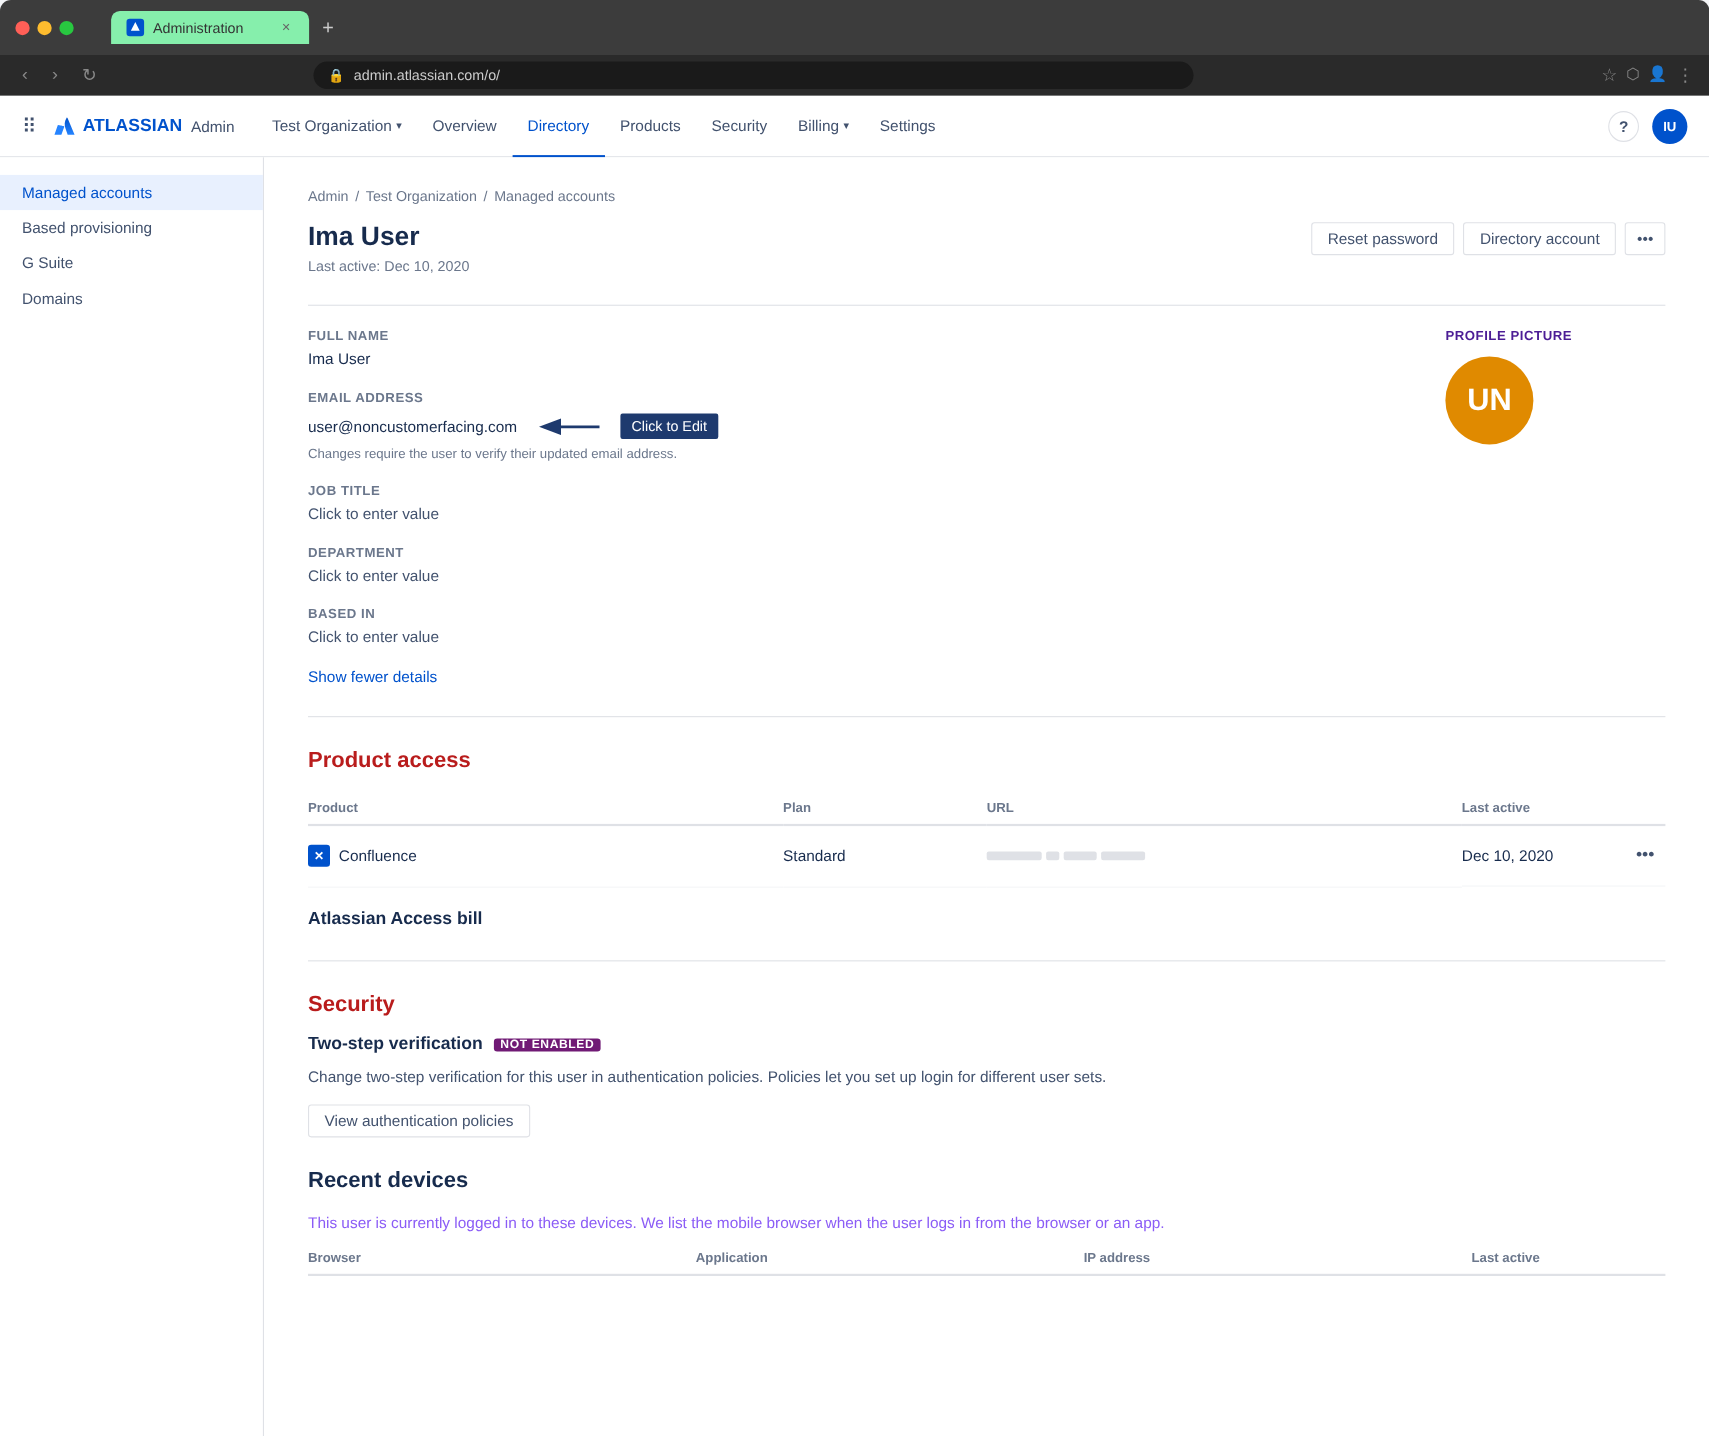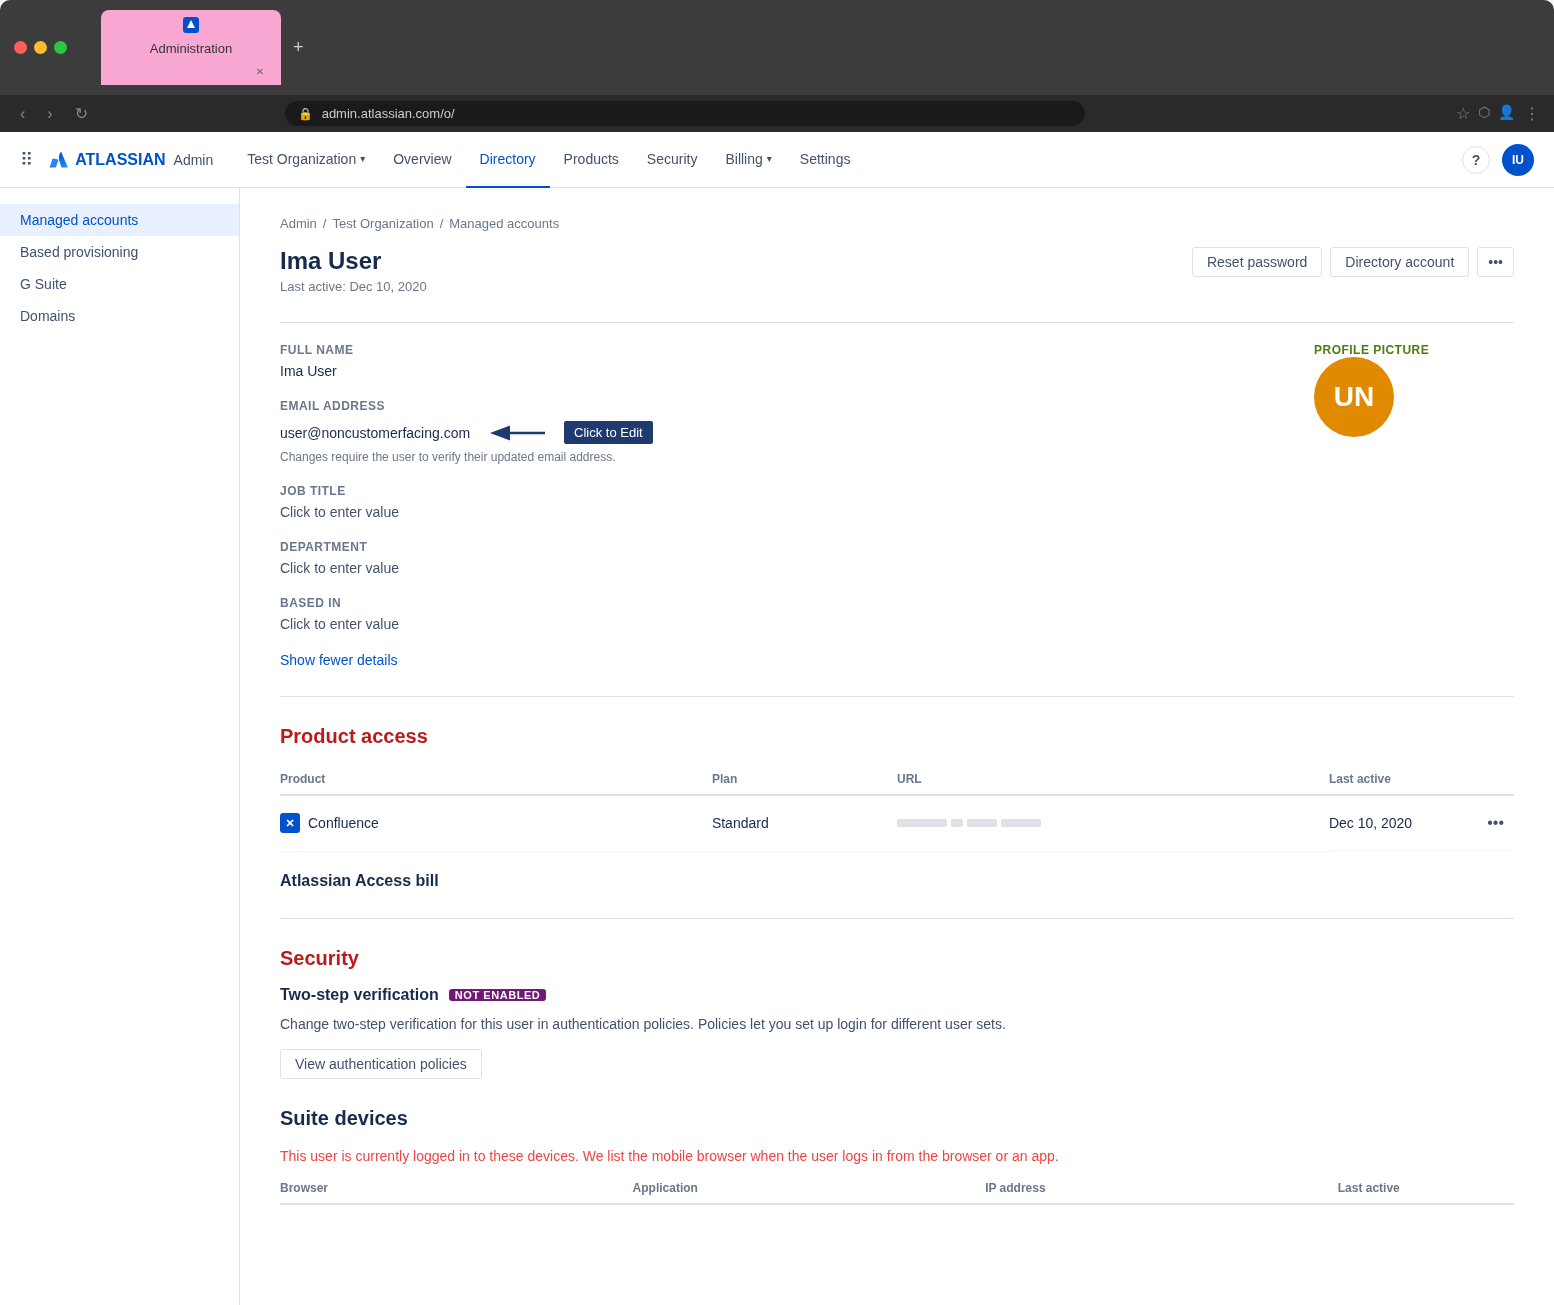"Administration" .tab { background: #f9a8d4 -> #86efac; flex-direction: column -> none }
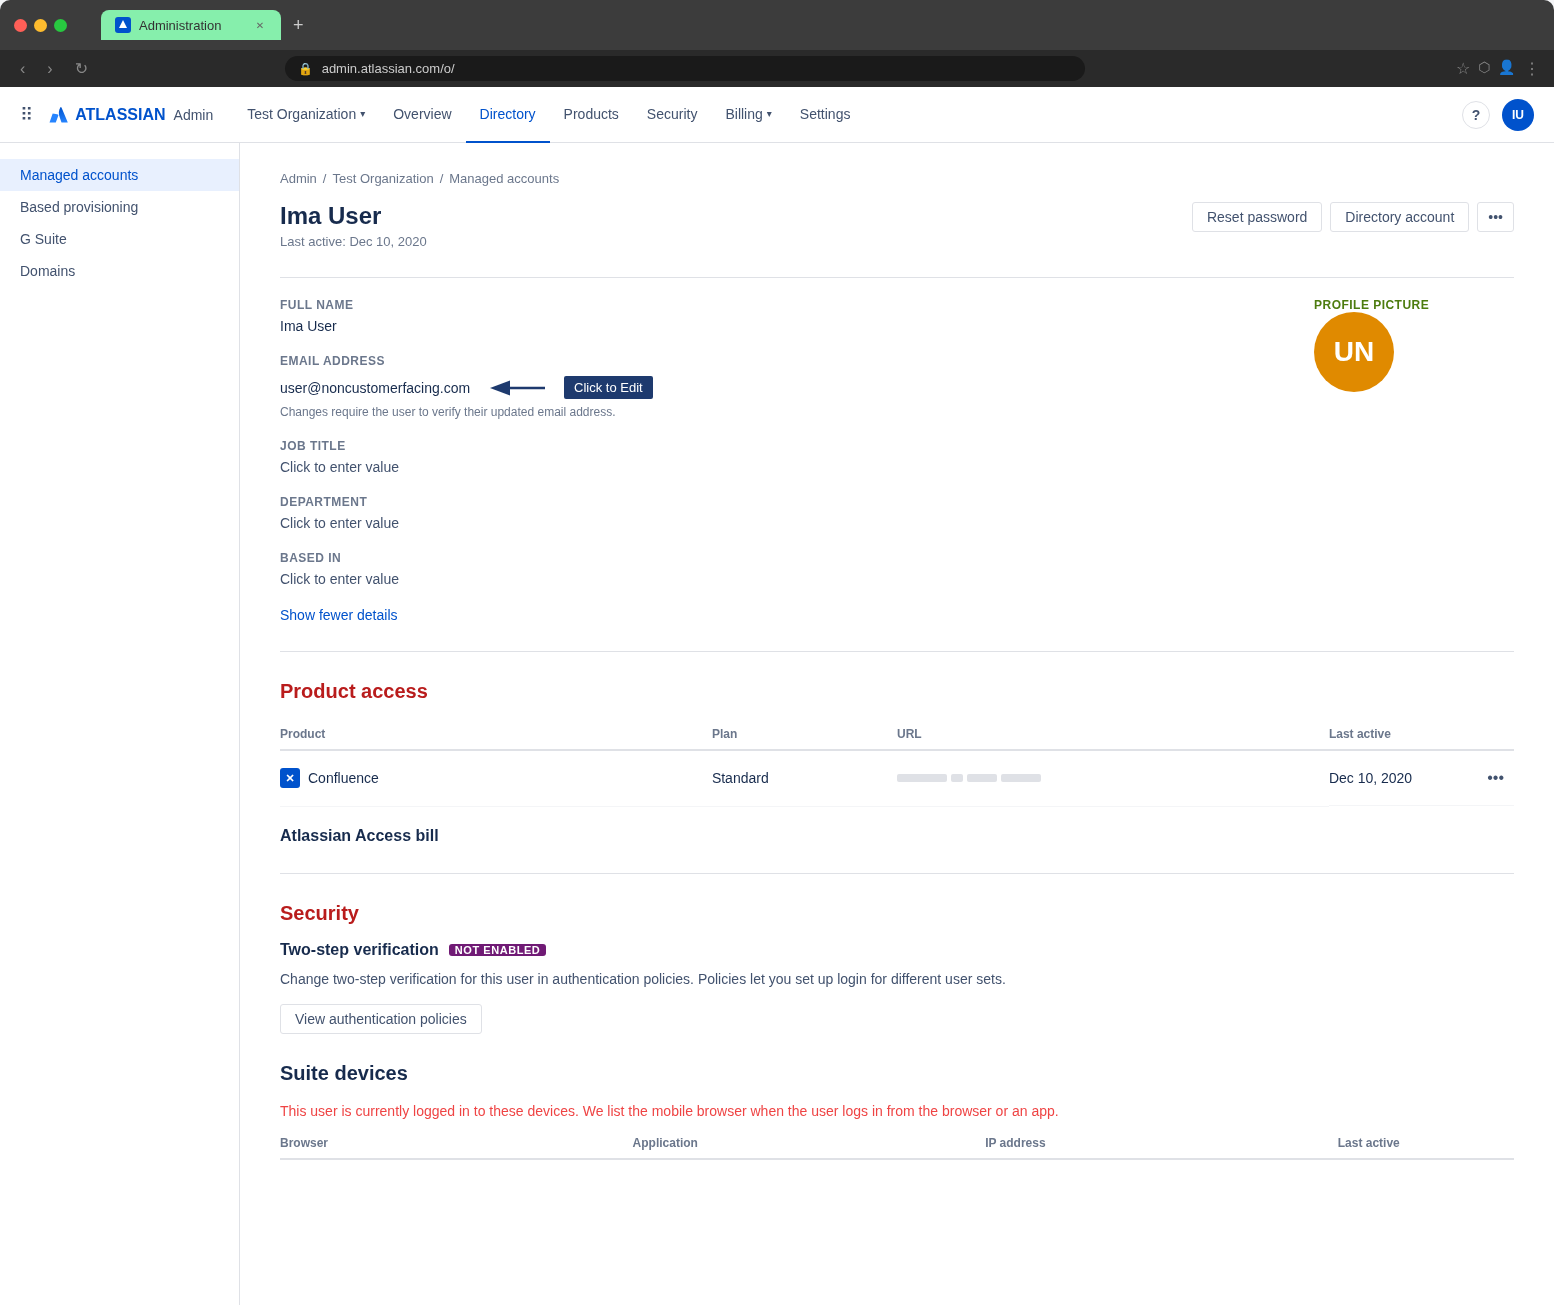"PROFILE PICTURE" .profile-picture-label { color: #4d7c0f -> #4c1d95; margin-bottom: none -> 12px }
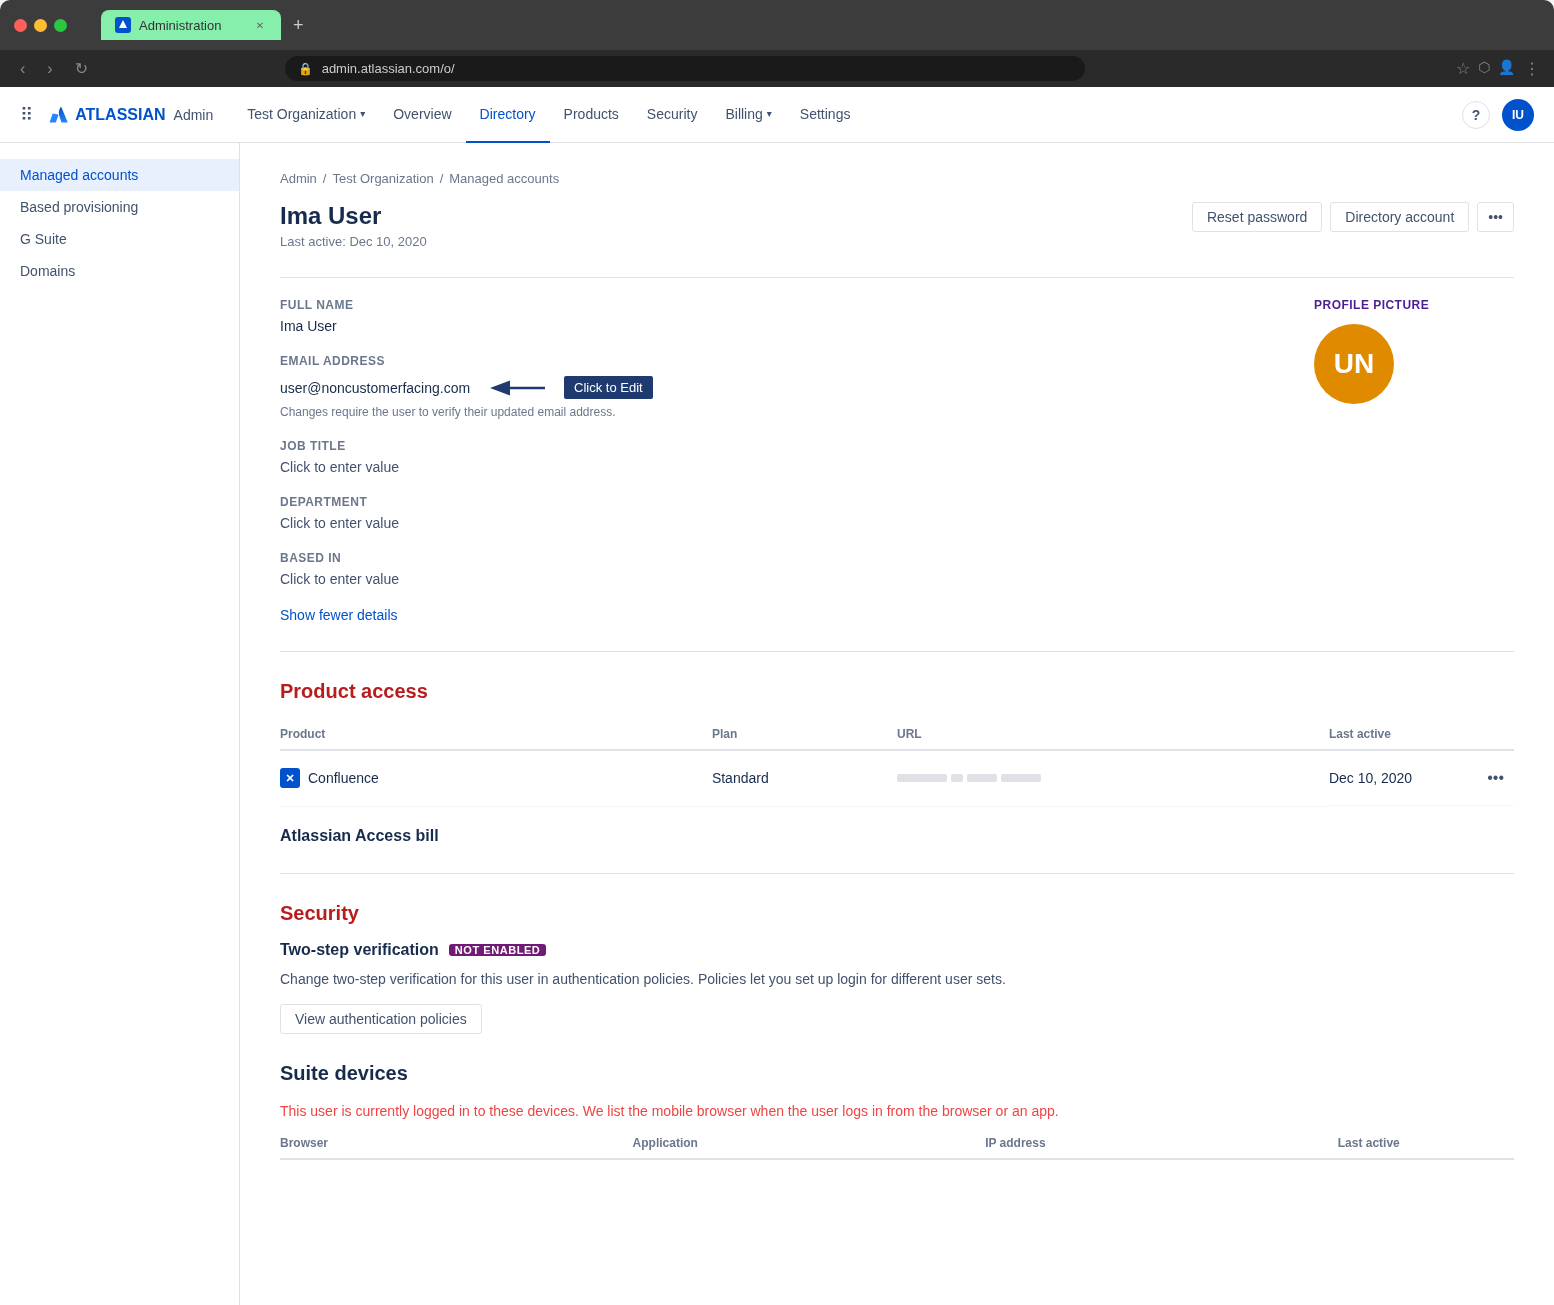"Suite devices" div.recent-devices-title { text: Suite -> Recent }
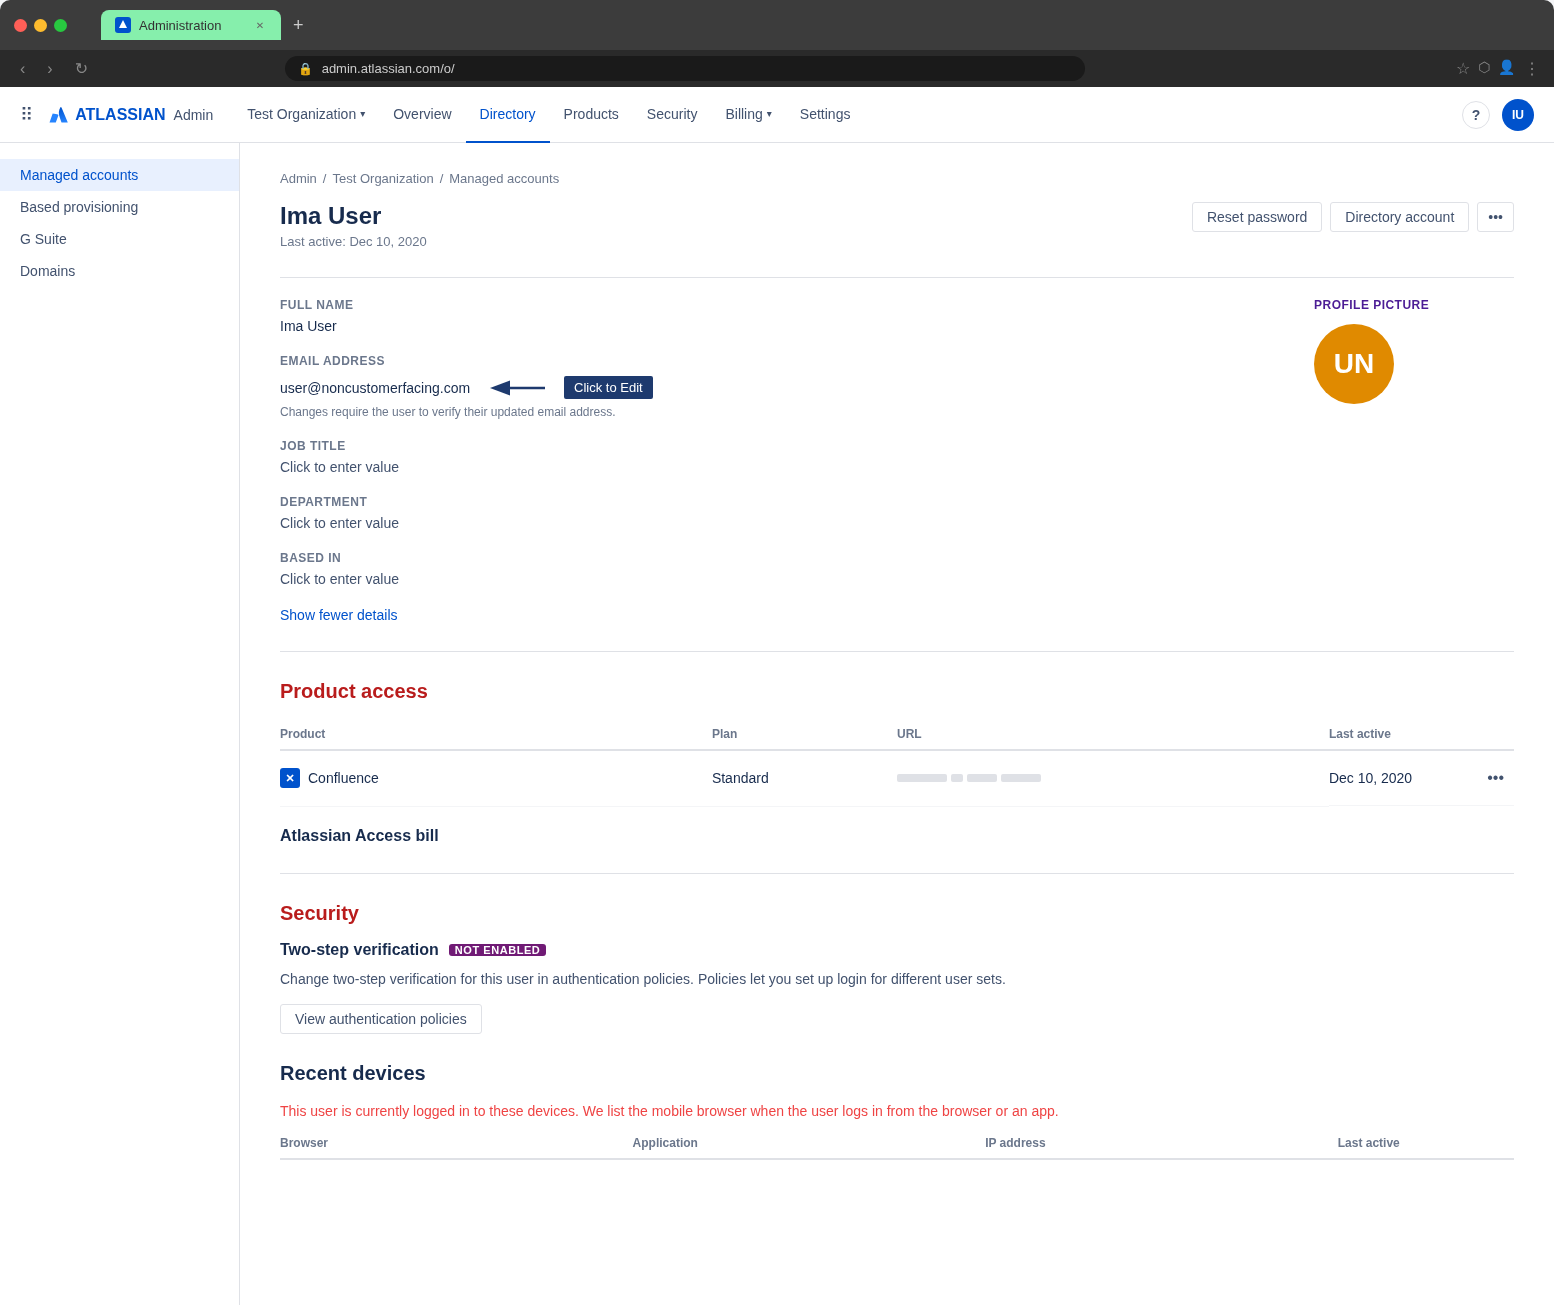"This user is currently logged" .recent-devices-desc { color: #ef4444 -> #8b5cf6 }
